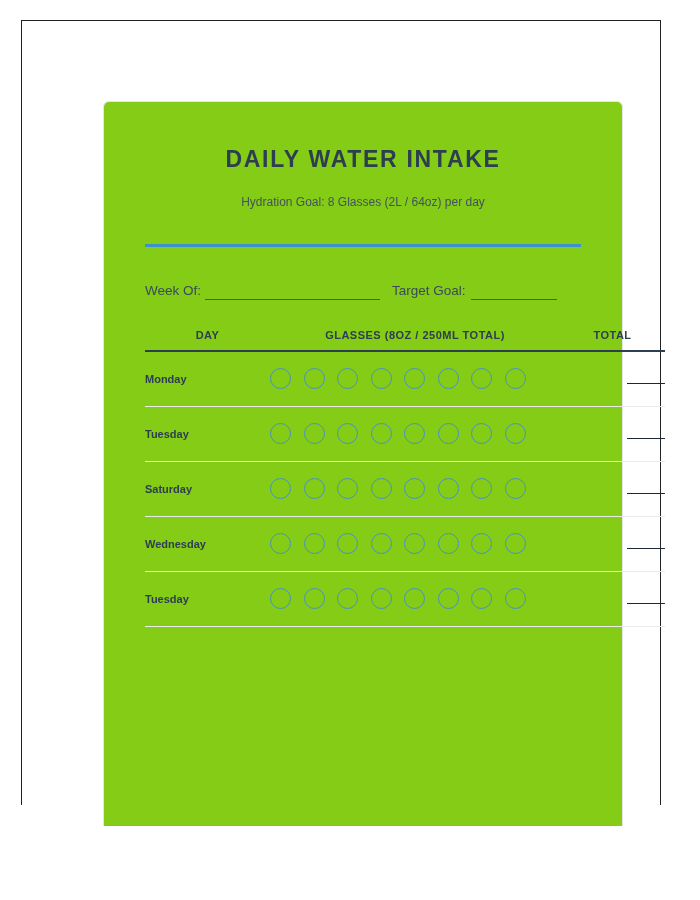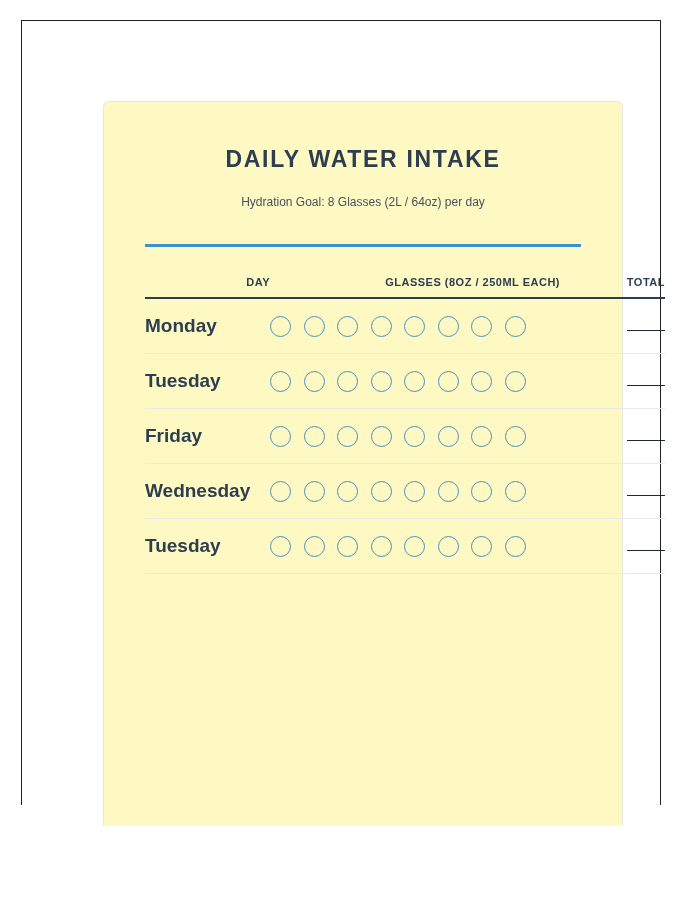"DAILY WATER INTAKE" .sheet-card { background: #fef9c3 -> #84cc16 }
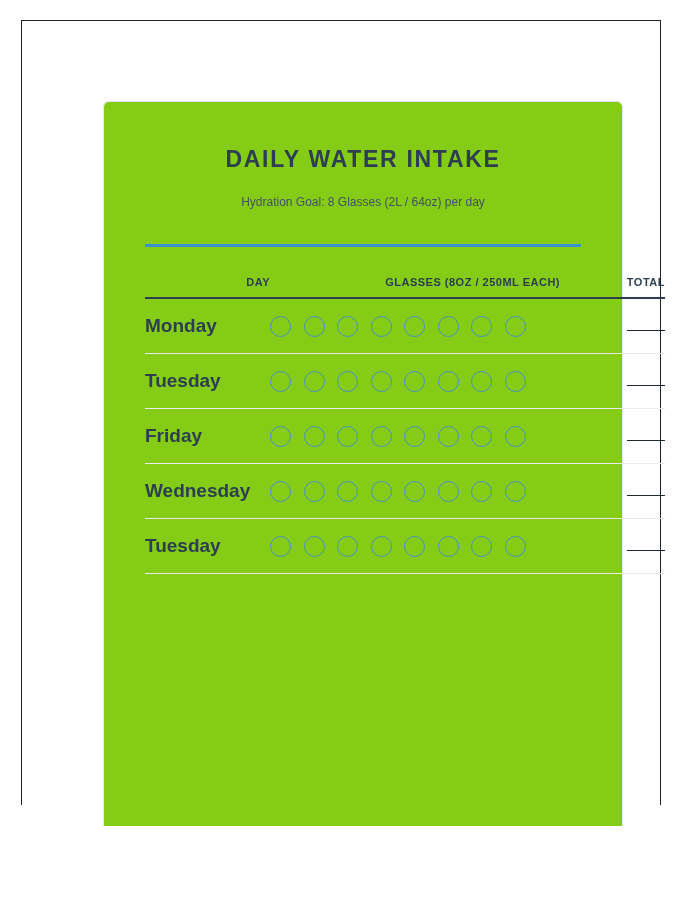"Week Of: Target Goal:" div.meta-row { html: none -> <div><span>Week Of:</span><span></span><span>Target Goal:</span><span></span></div> }
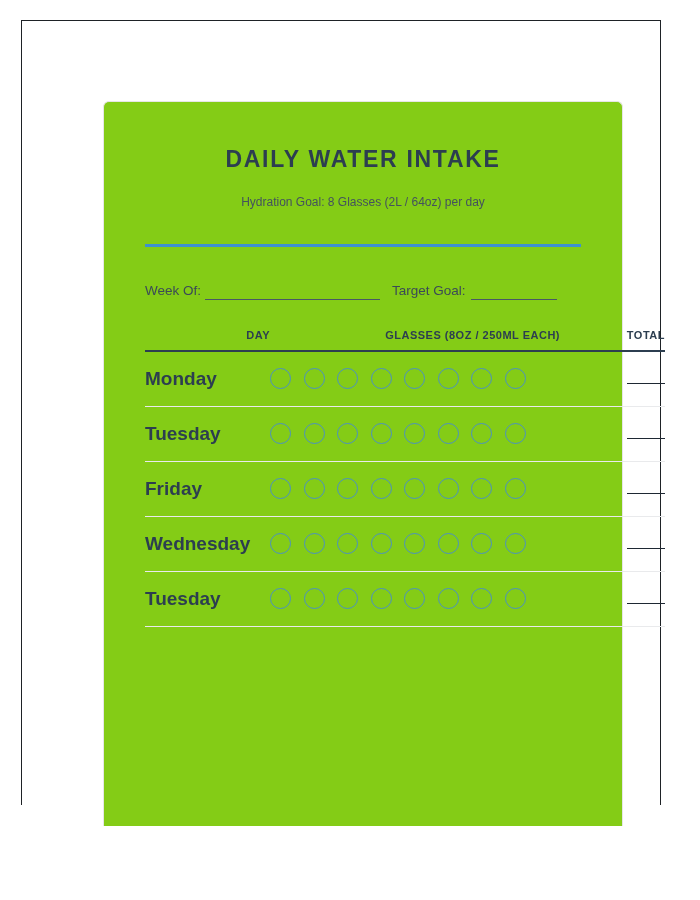"DAY" .intake-table th { text-align: right -> center }
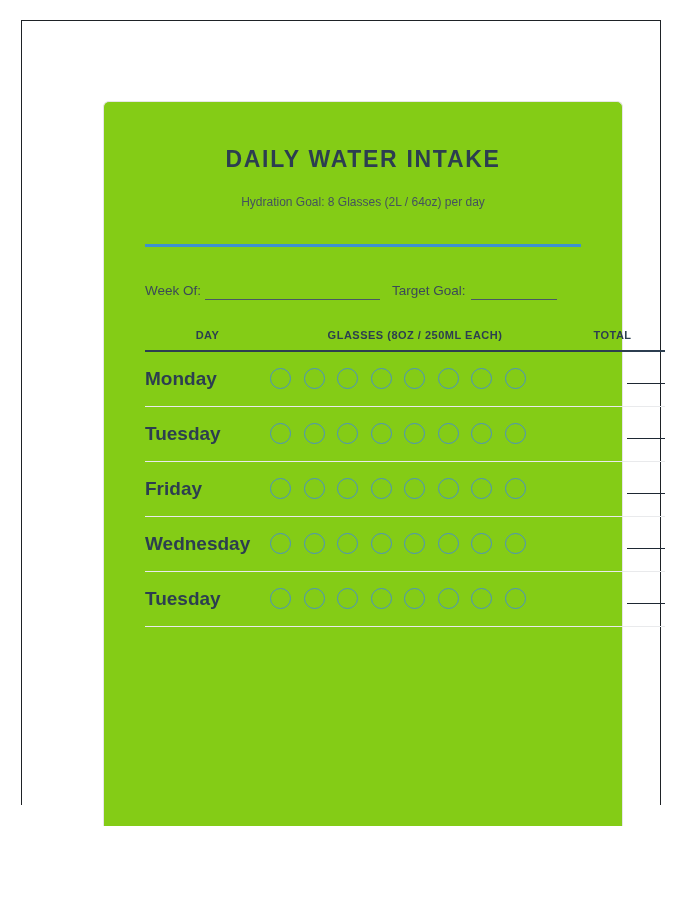"GLASSES (8OZ / 250ML EACH)" th.col-glass { text: EACH -> TOTAL }
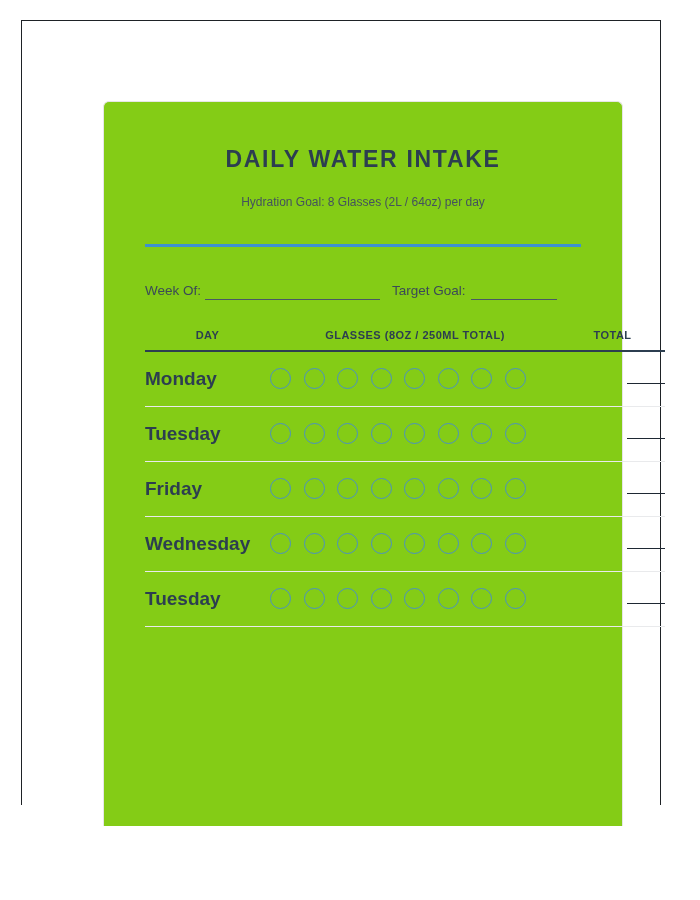"Monday" .day-cell { font-size: 19px -> 11px }
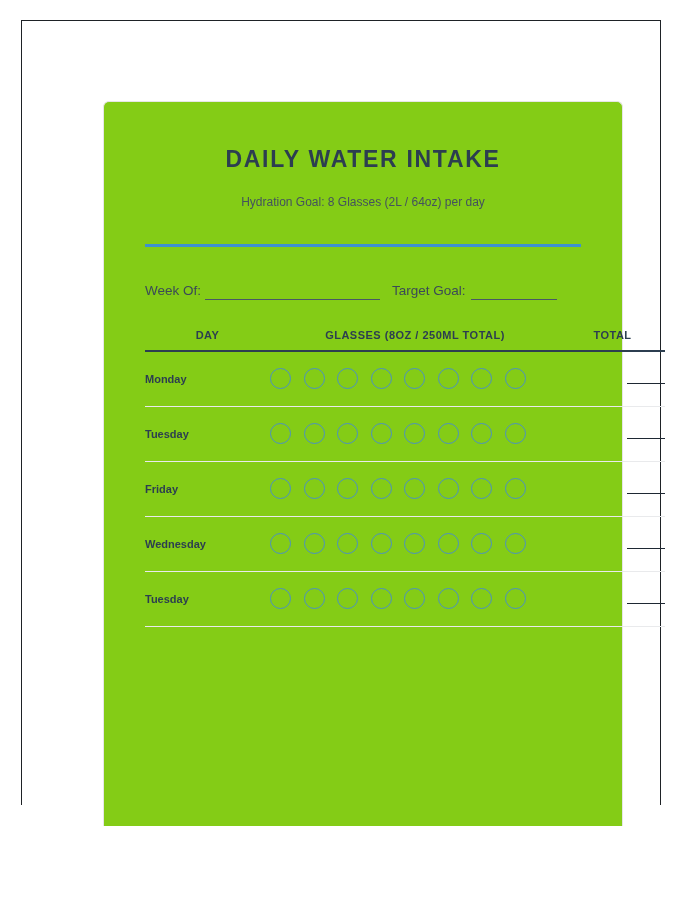"Friday" td.day-cell { text: Friday -> Saturday }
